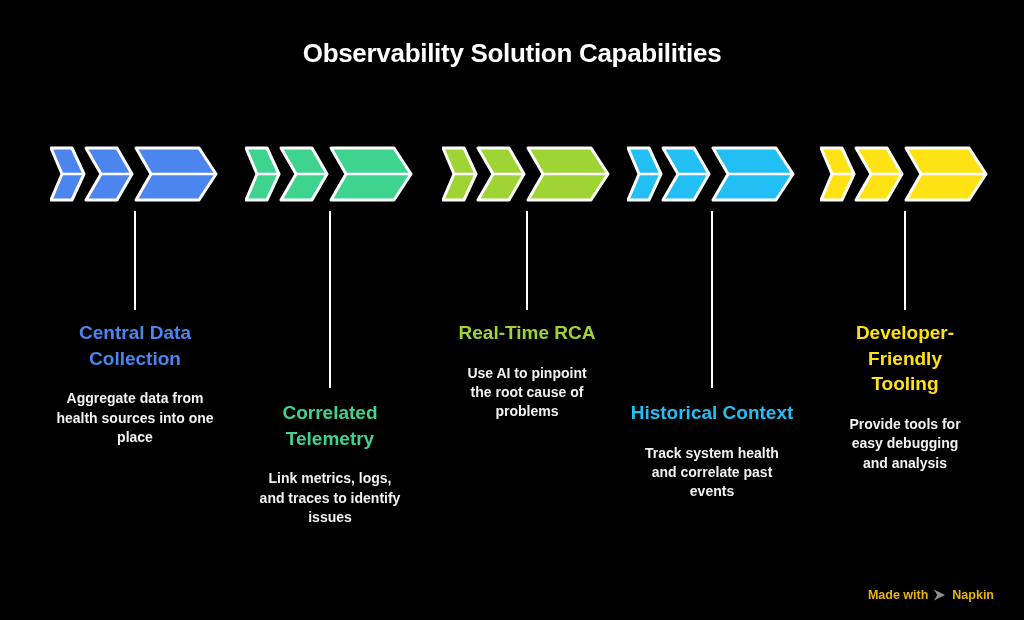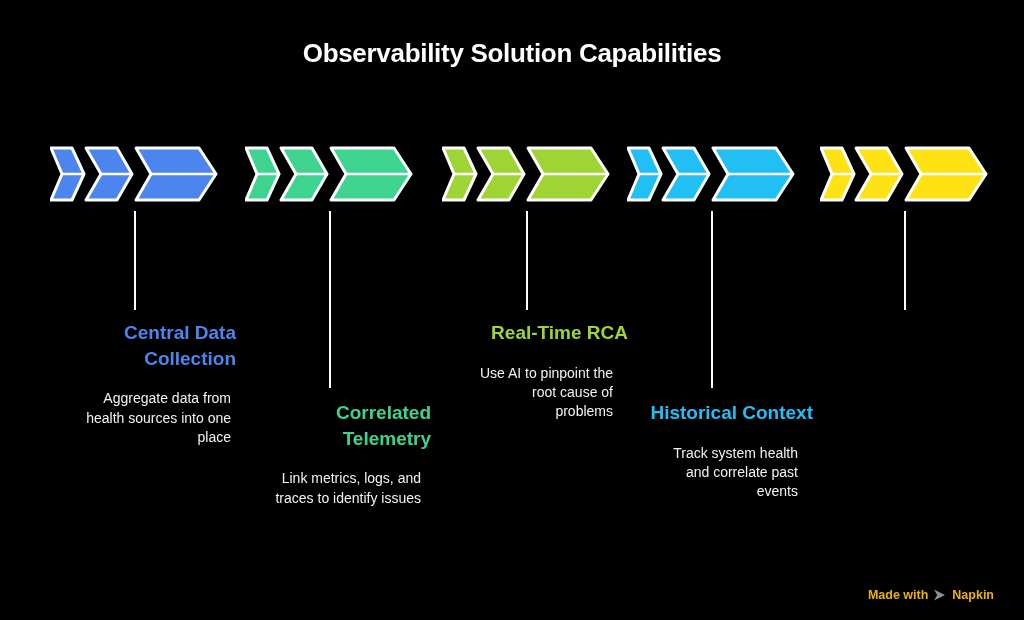"Central Data Collection" .textblock { left: 16px -> 0; text-align: right -> center }
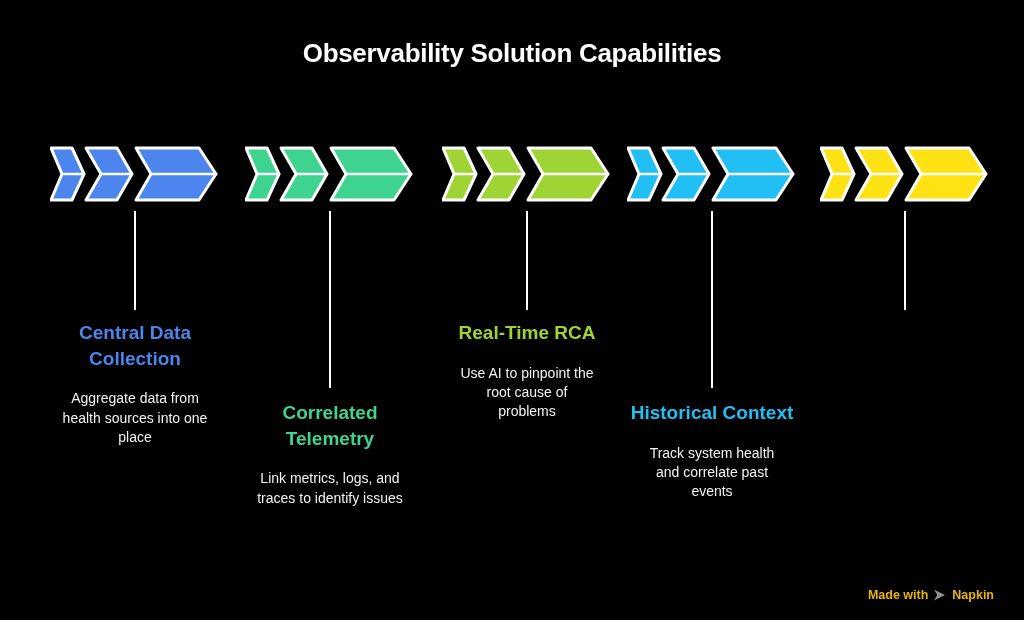"Developer-Friendly Tooling" div.textblock { html: none -> <div> <div>Developer-Friendly Tooling</div> <div>Provide tools for easy debugging and analysis</div> </div> }
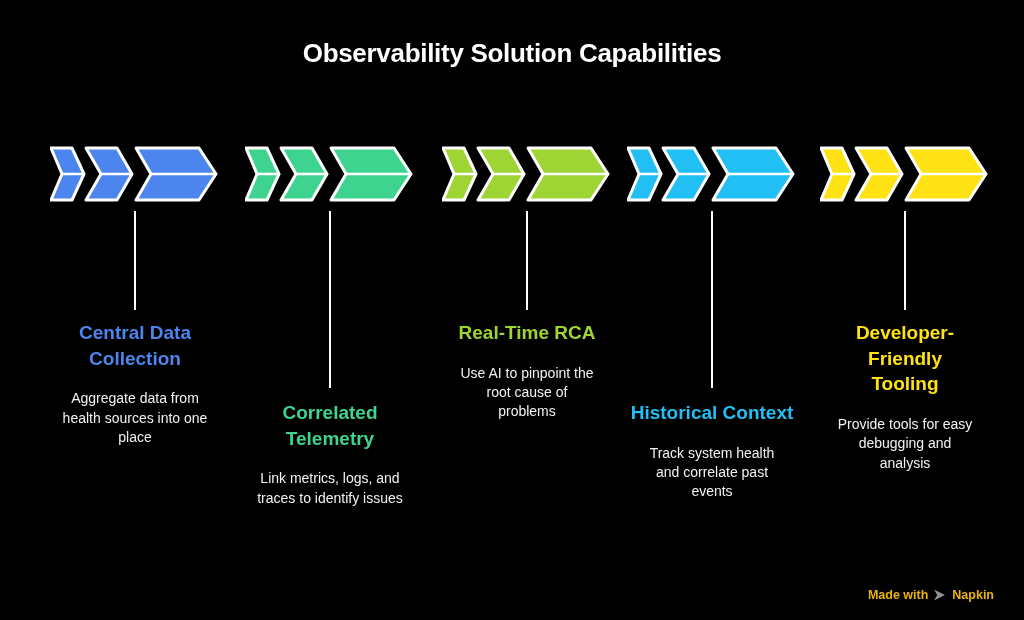"Use AI to pinpoint the" .cap-desc { font-weight: normal -> bold }
